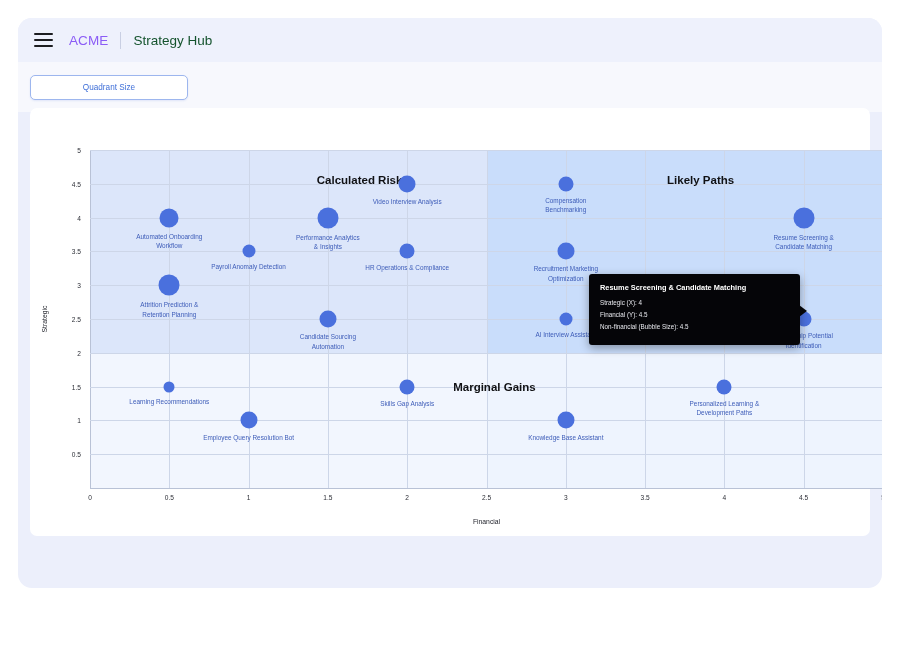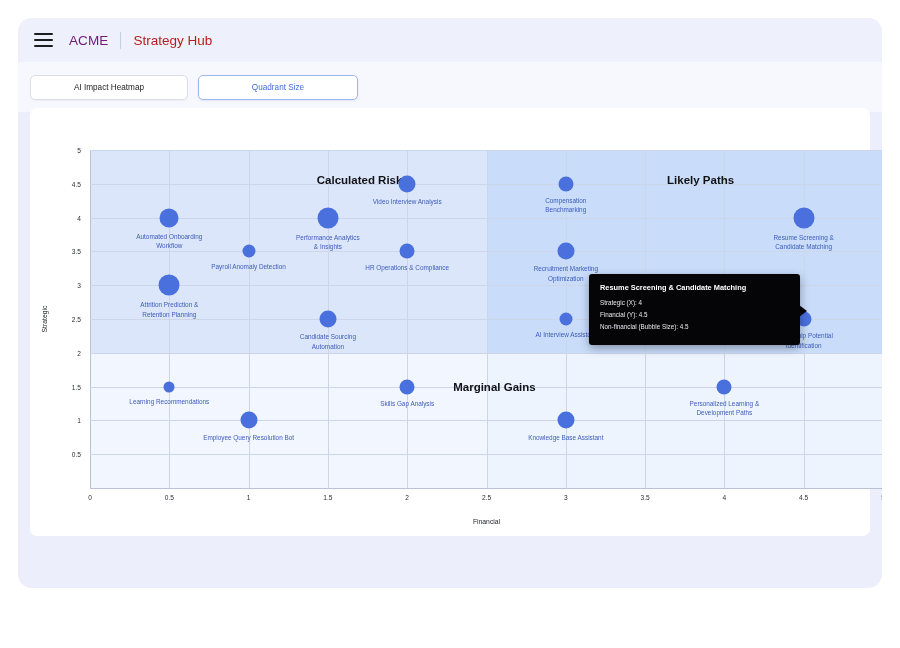"ACME" .brand { color: #701a75 -> #8b5cf6 }
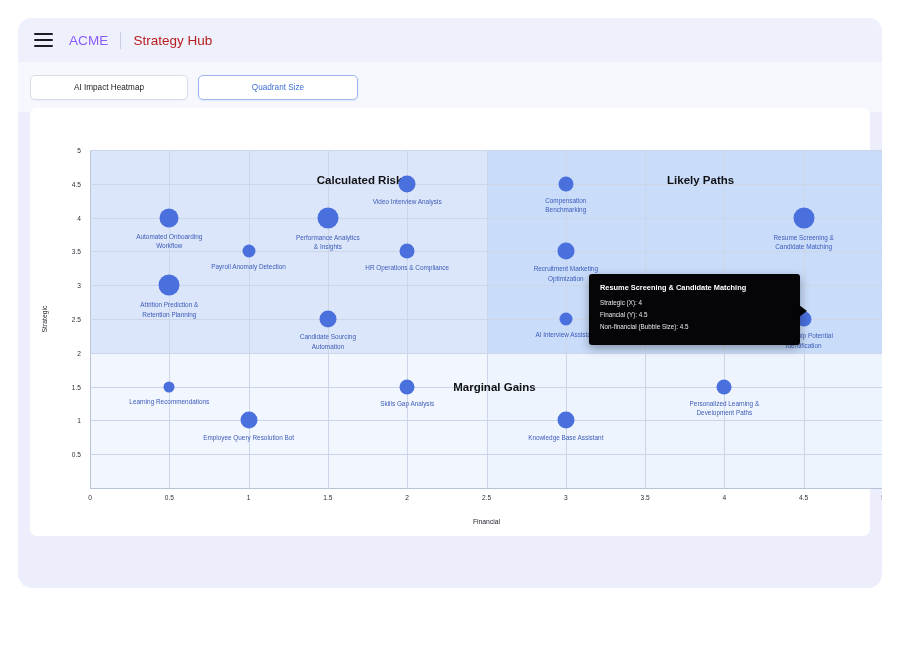"Strategy Hub" .page-title { color: #b91c1c -> #14532d }
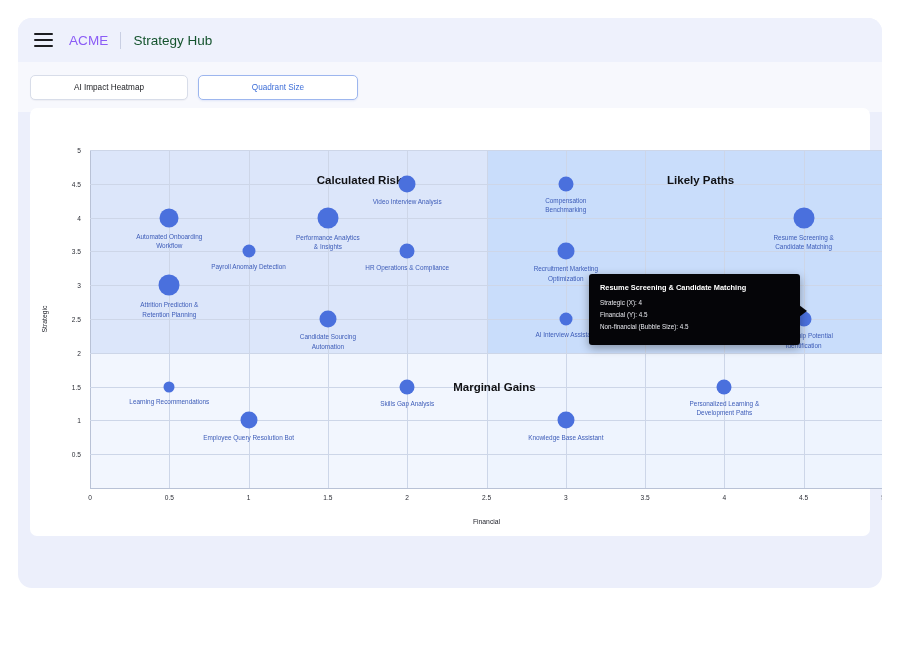"AI Impact Heatmap" div.tab { html: <div> <span>AI Impact Heatmap</span> </div> -> none }
